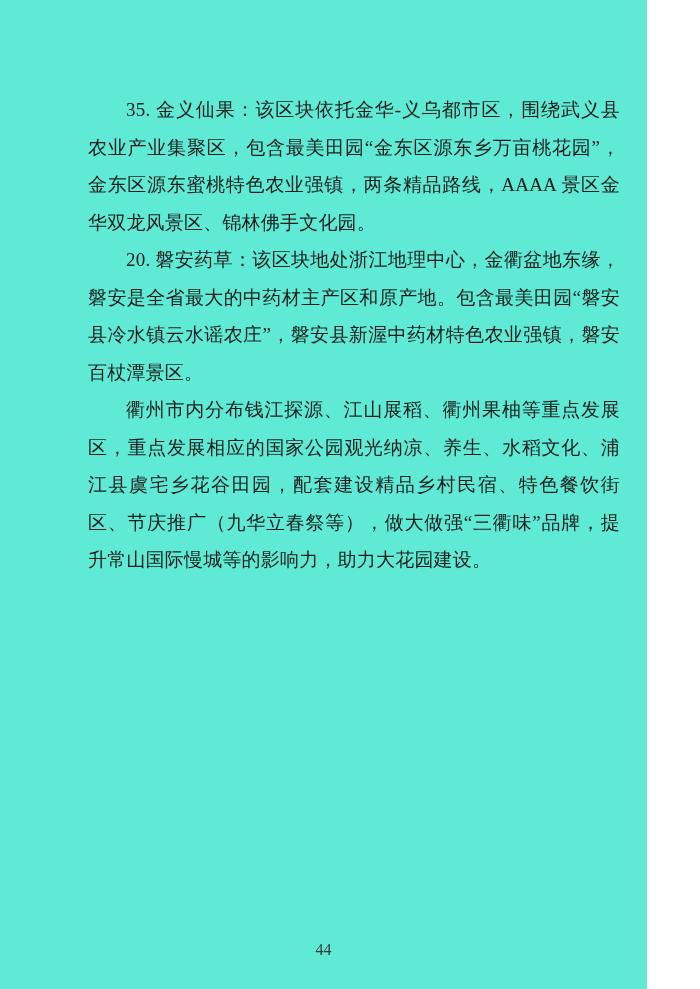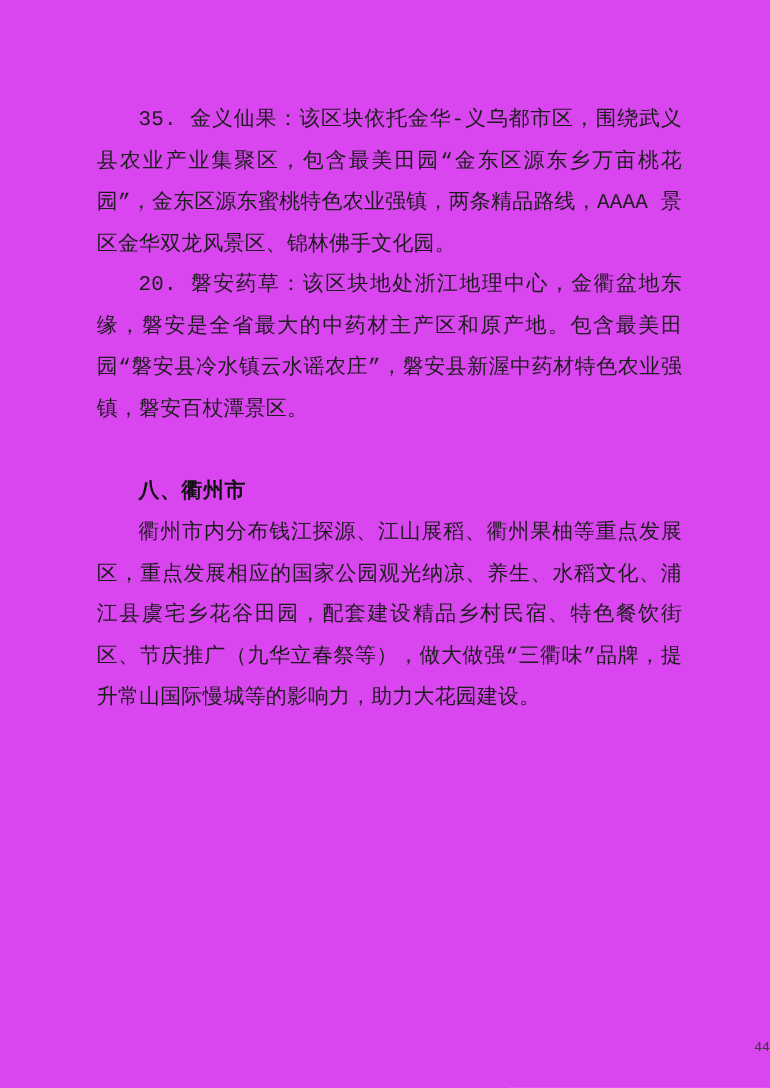"35." .page { background: #d946ef -> #5eead4; font-family: Liberation Mono, monospace -> Liberation Serif, serif; width: 700px -> 647px }
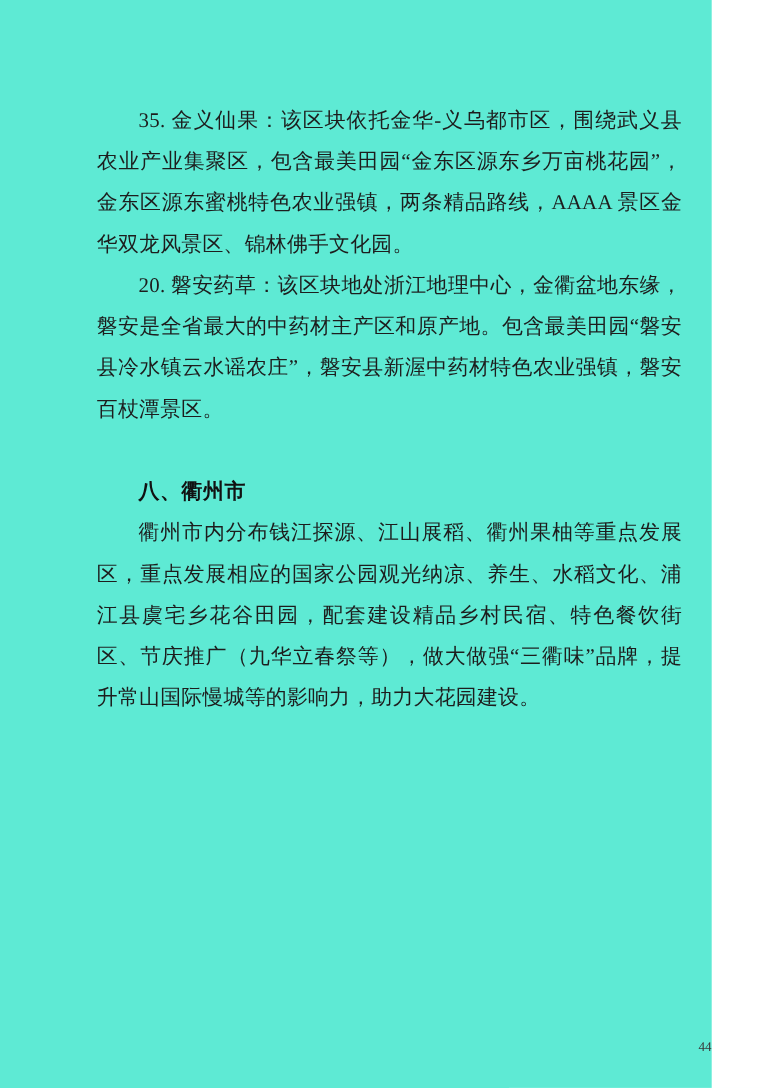"八、衢州市" h2.section-heading { html: <h2>八、衢州市</h2> -> none }
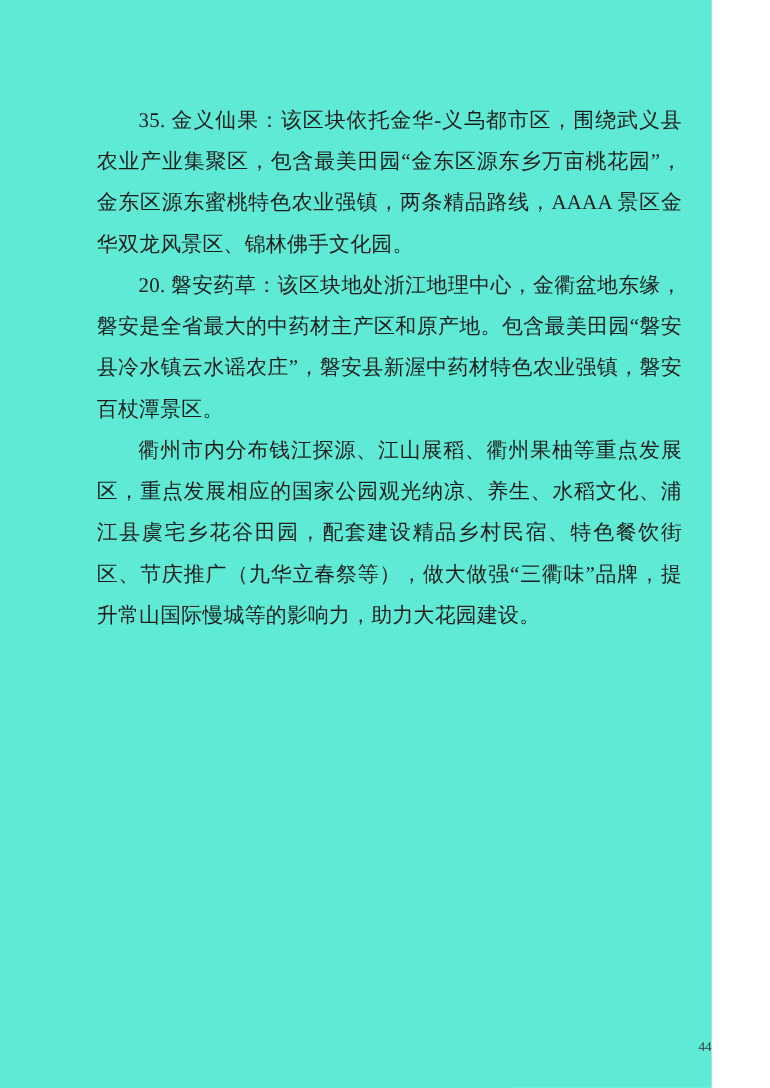"44" .page-number { font-size: 12px -> 16px; text-align: right -> center }
